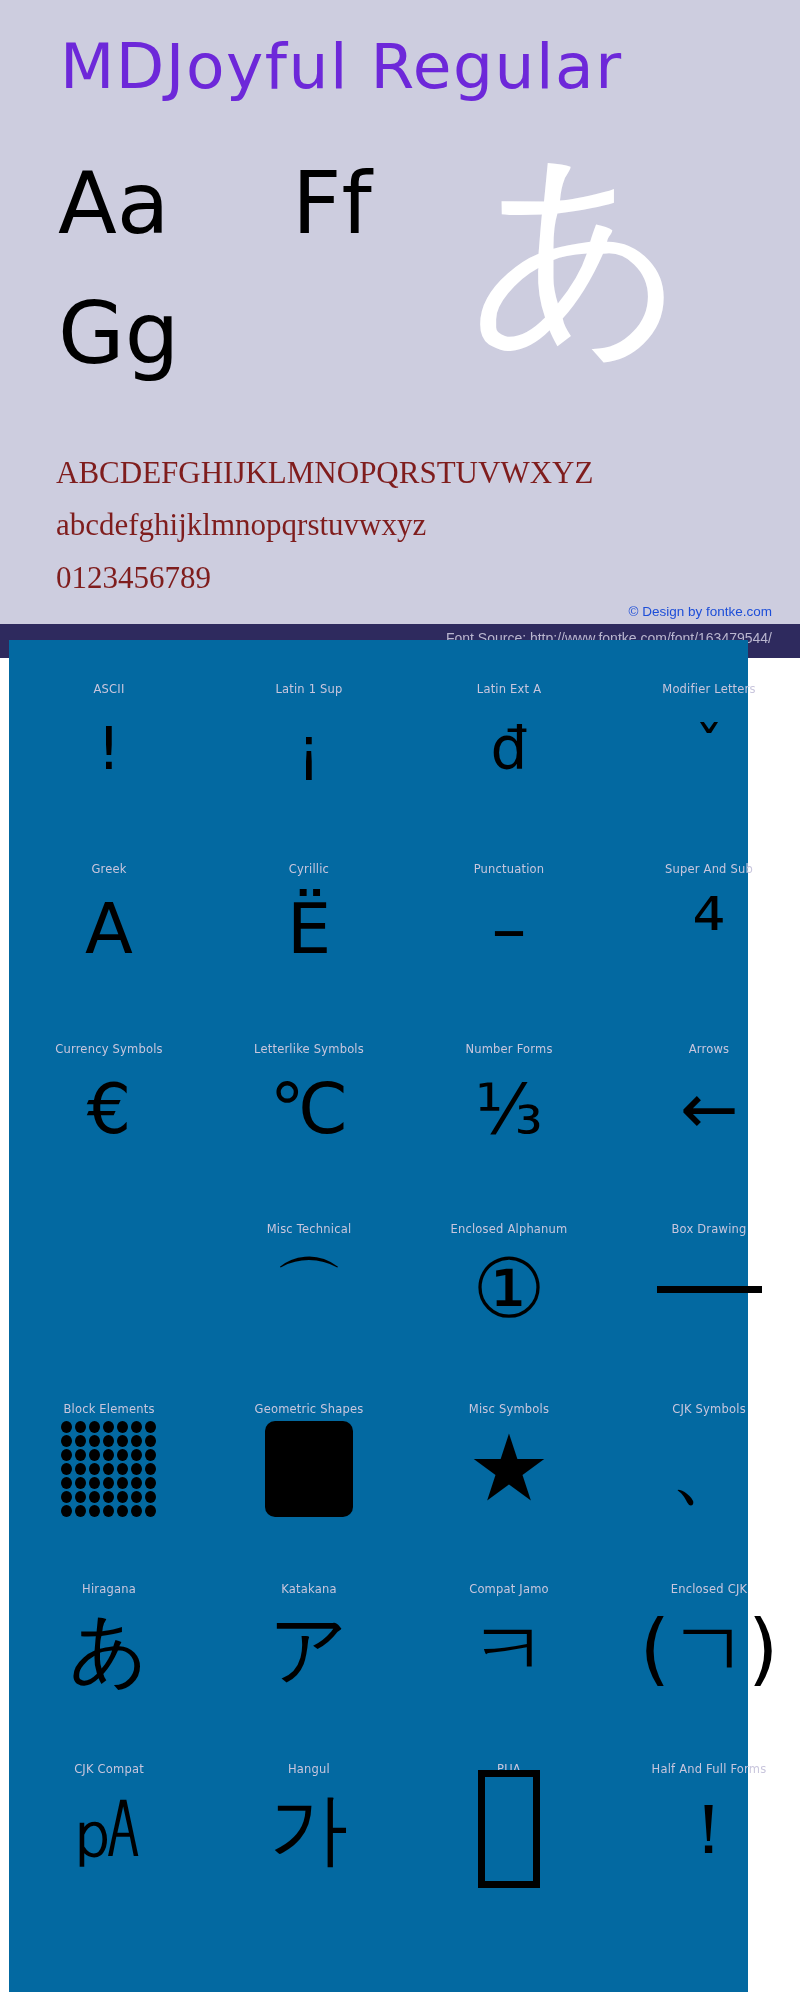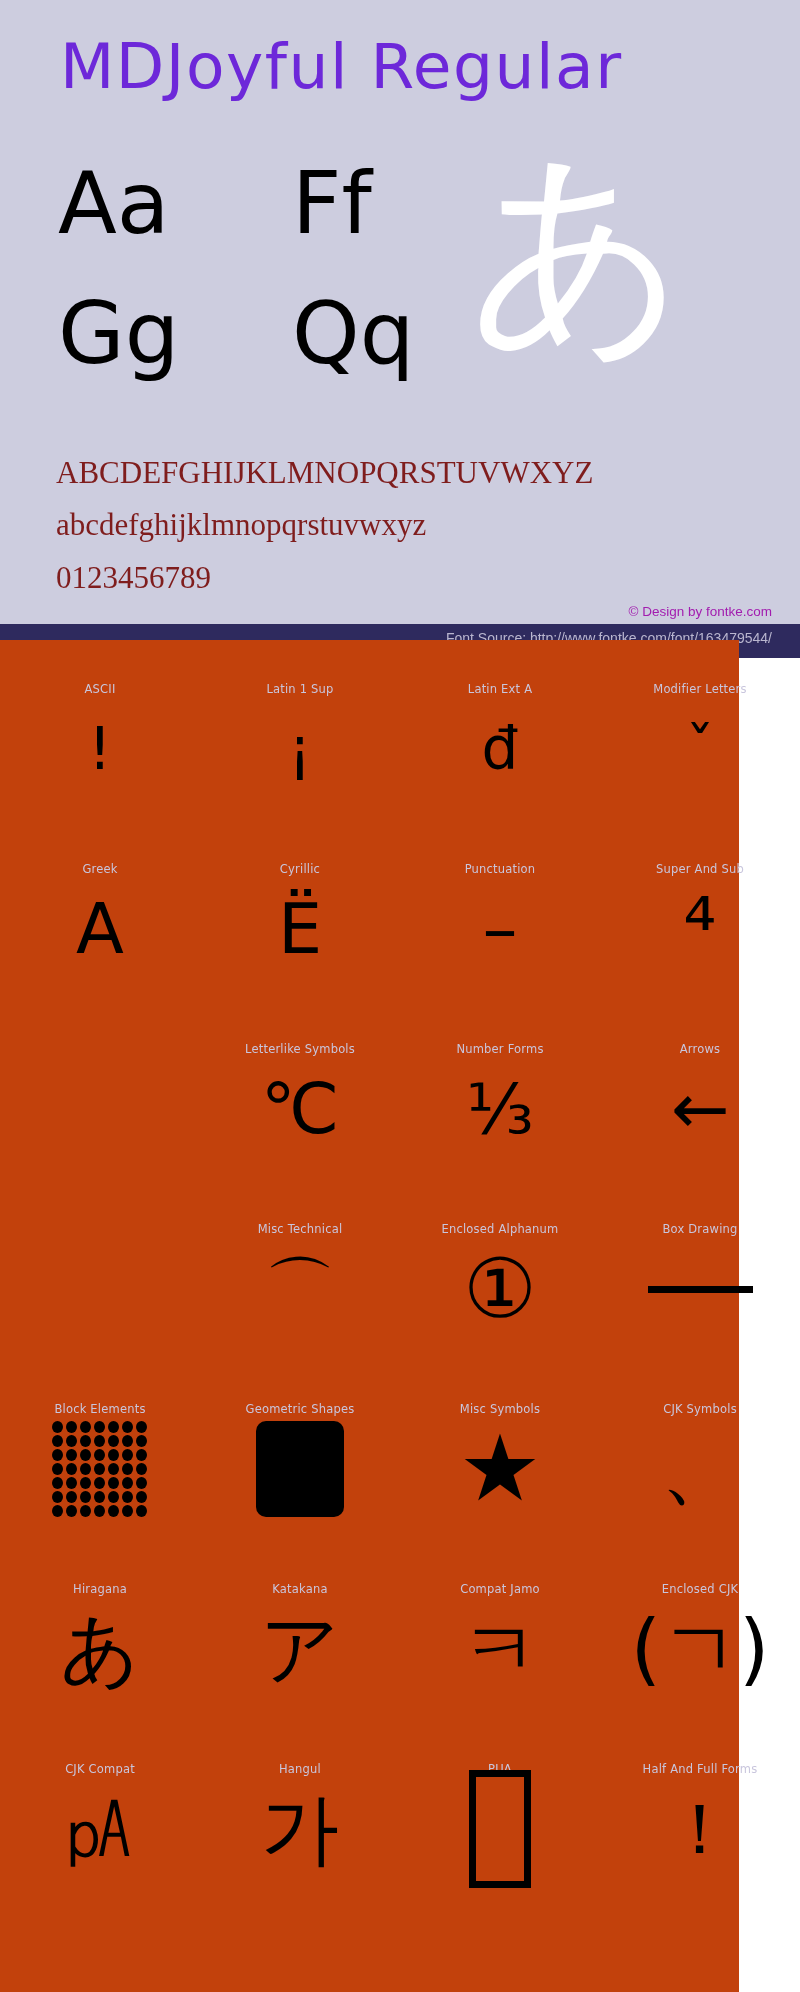"Qq" div.big-pair { html: <div>Qq</div> -> none }
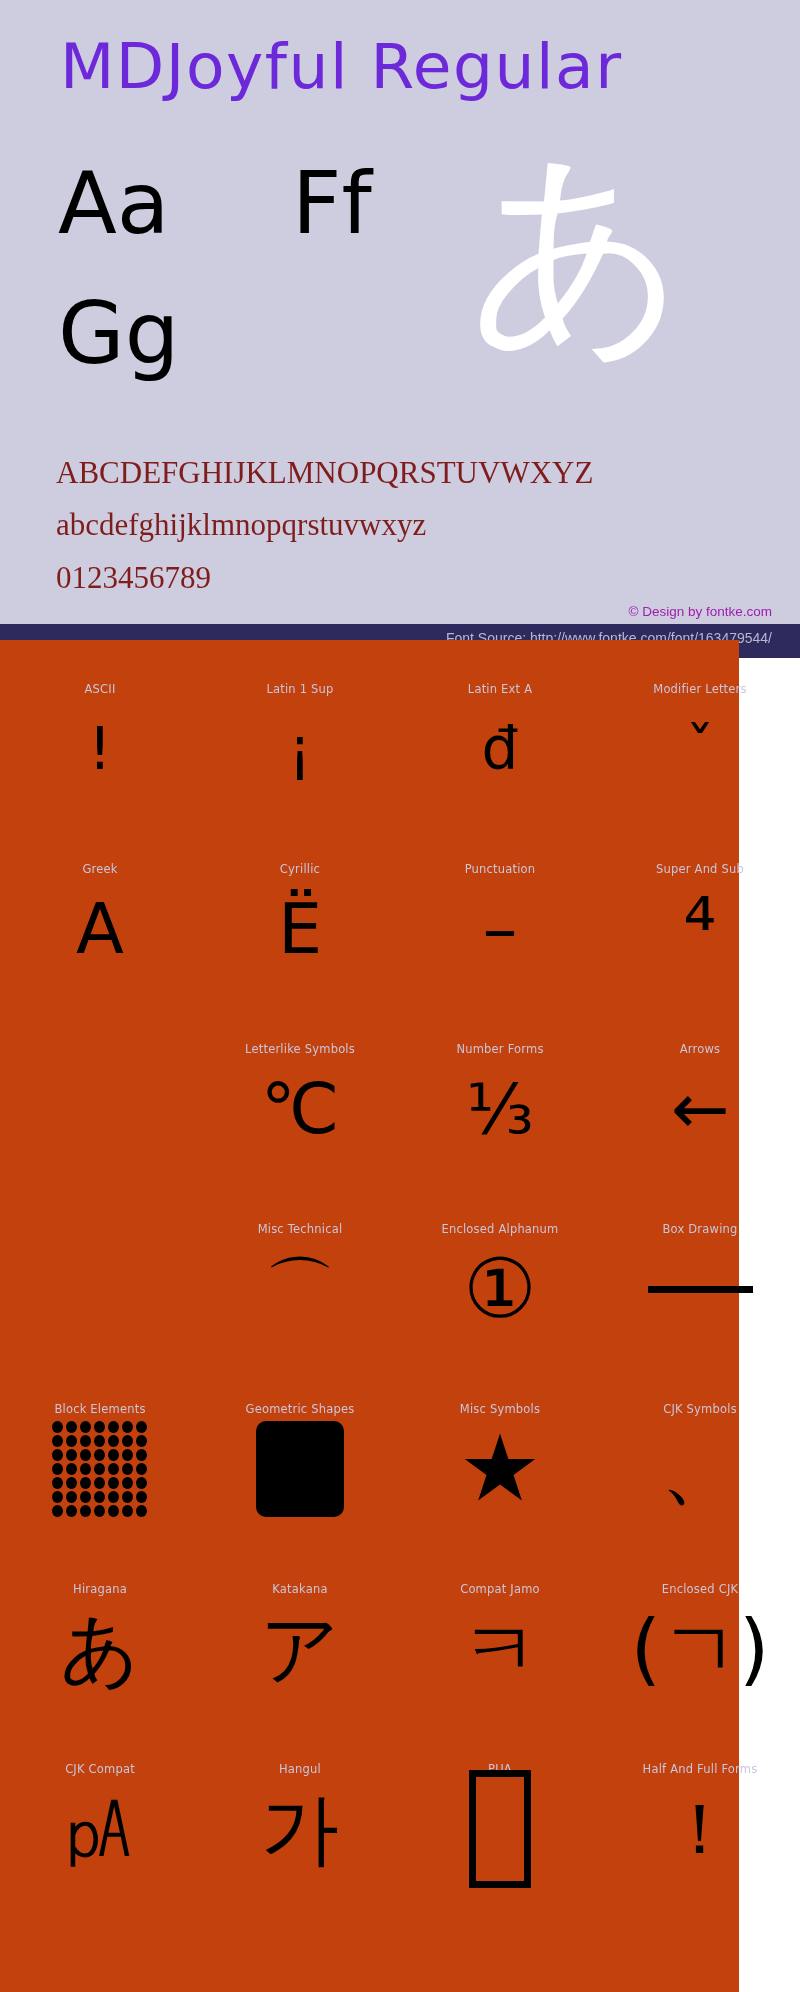"© Design by fontke.com" #copyright { color: #a21caf -> #1d4ed8 }
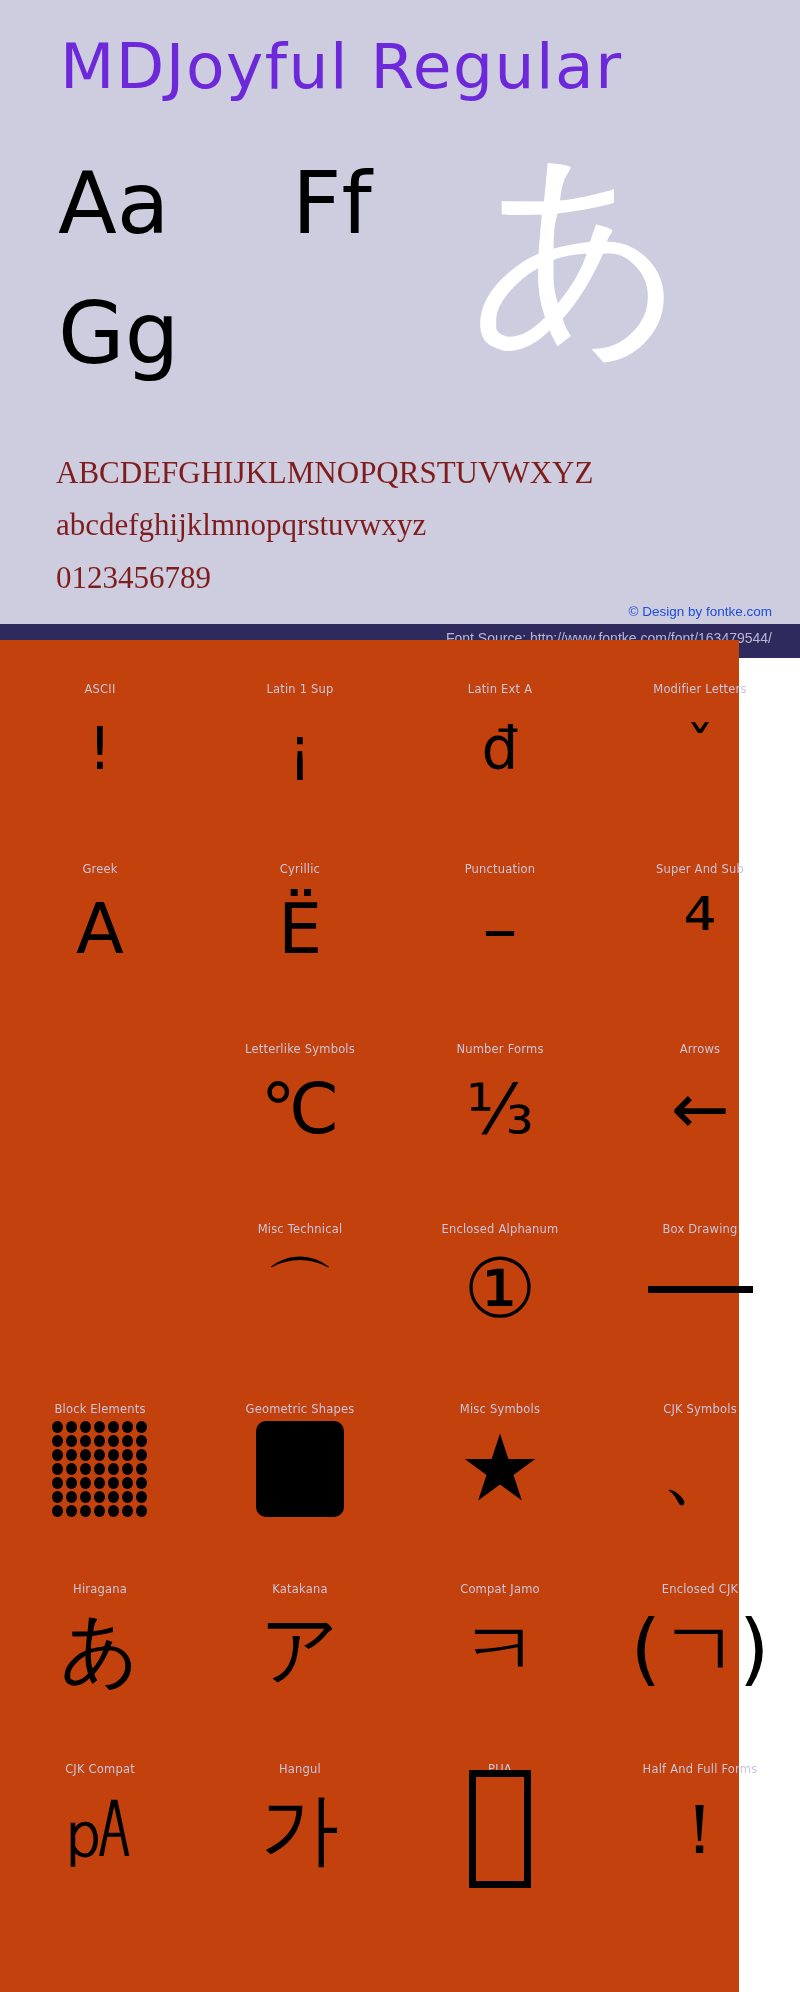"ASCII" #glyph-grid { background: #c2410c -> #0369a1; left: 0 -> 9px }
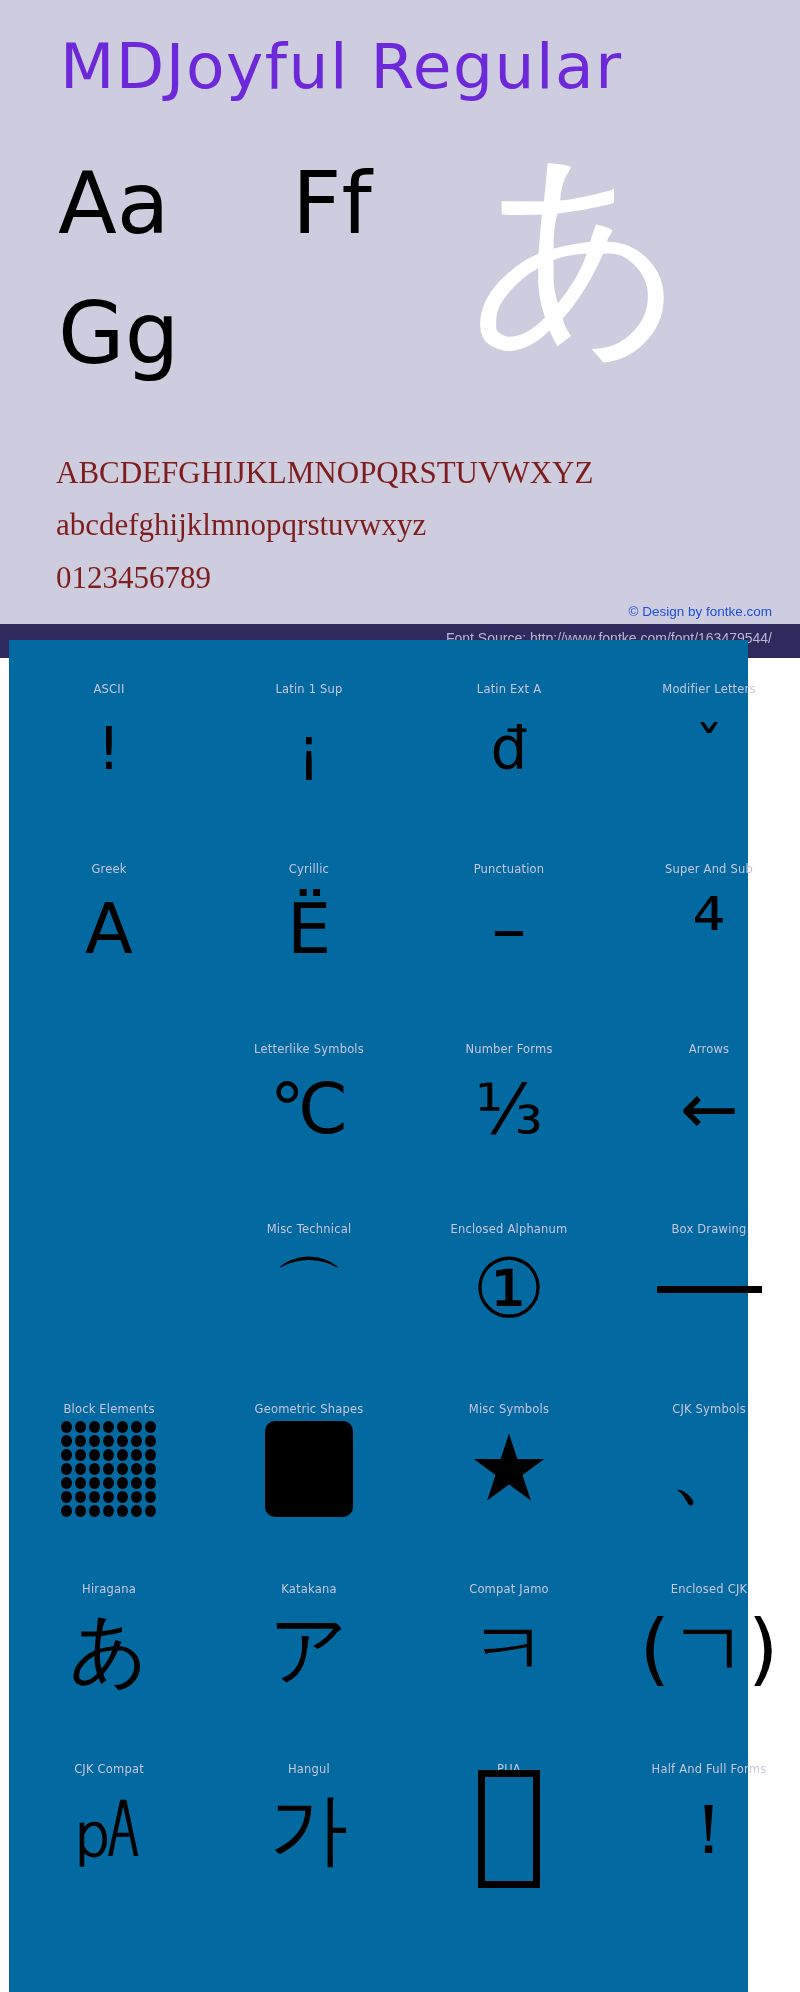"Currency Symbols" div.grid-cell { html: none -> <div> <div>Currency Symbols</div> <div>€</div> </div> }
